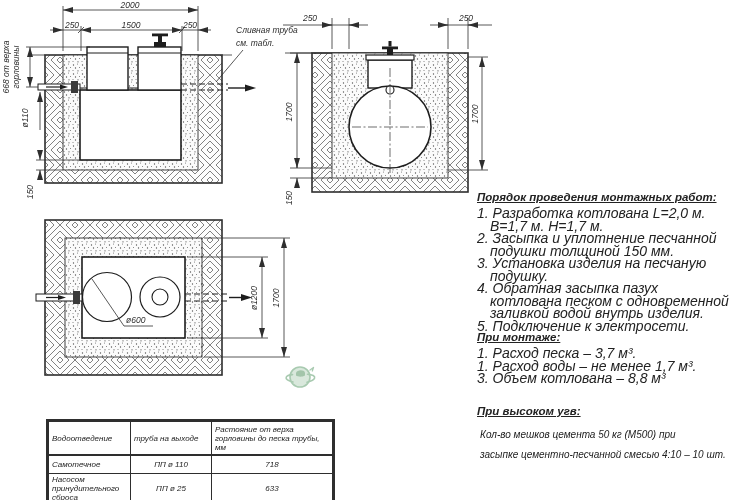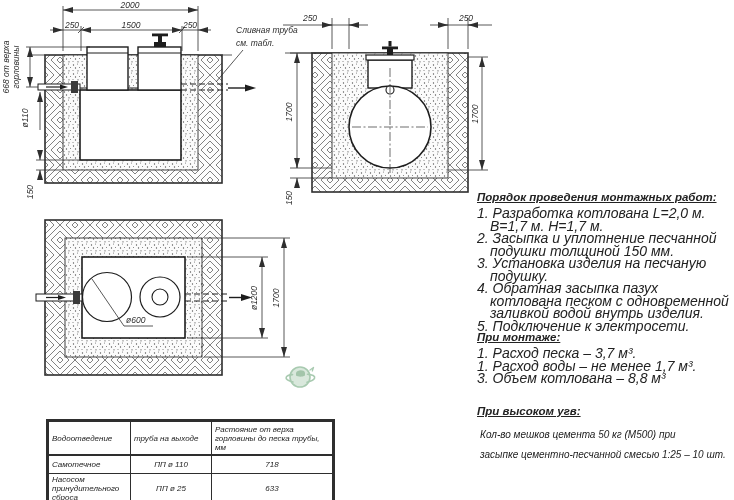"засыпке цементно-песчанной смесью 1:25 –" p.sec-line { text: 1:25 -> 4:10 }
